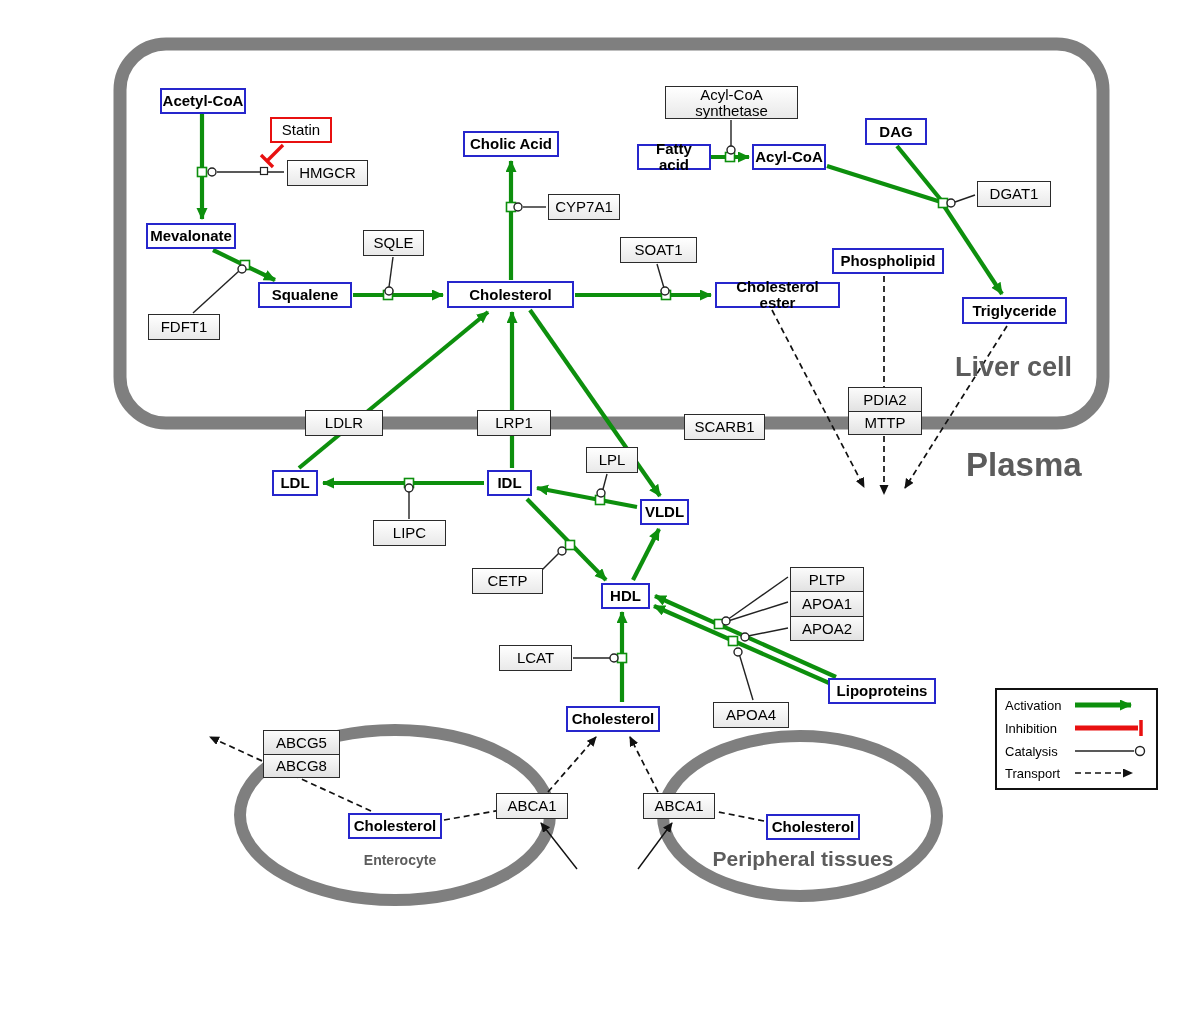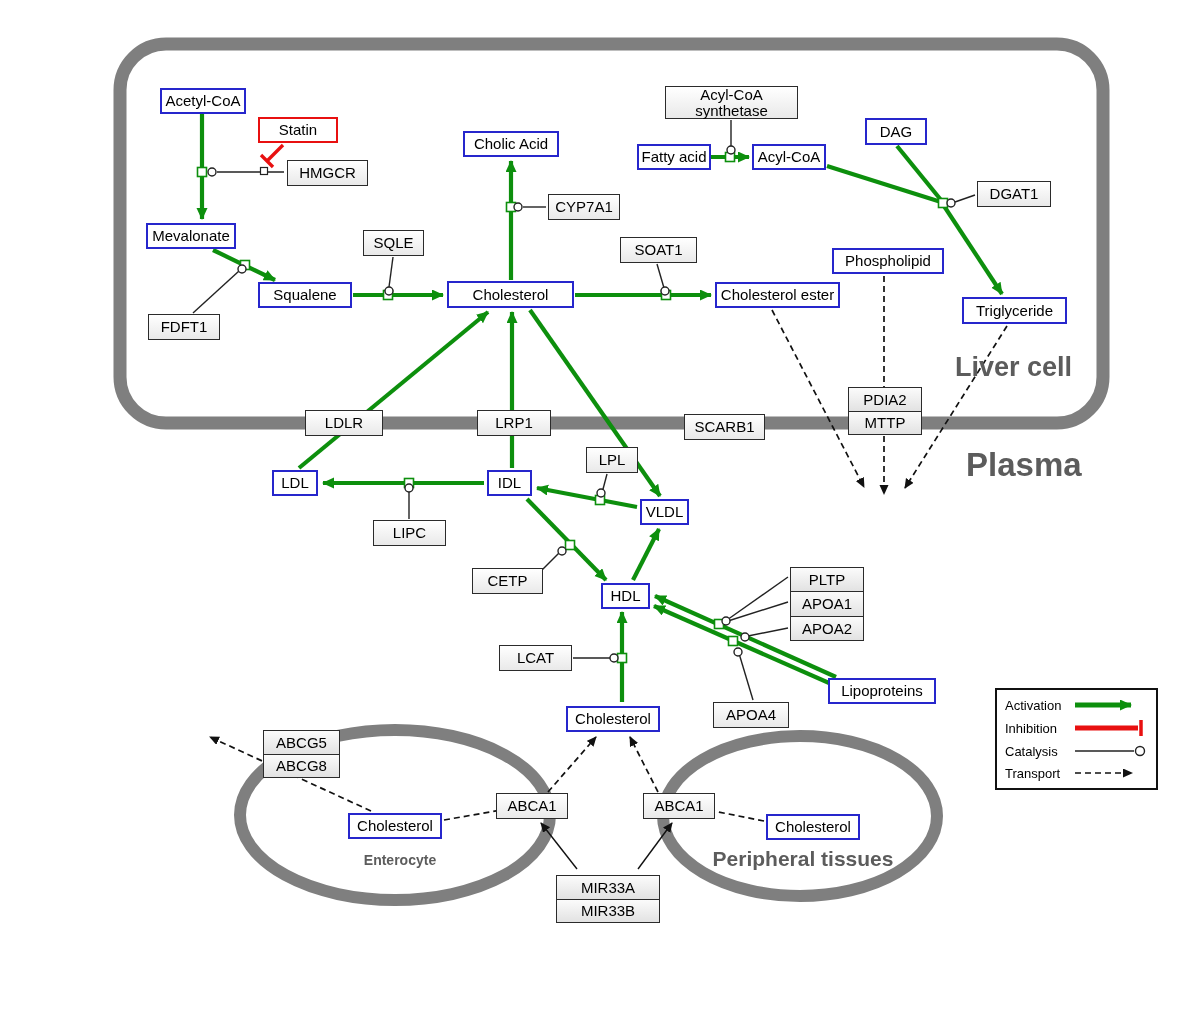"Acetyl-CoA" .met { font-weight: none -> bold }
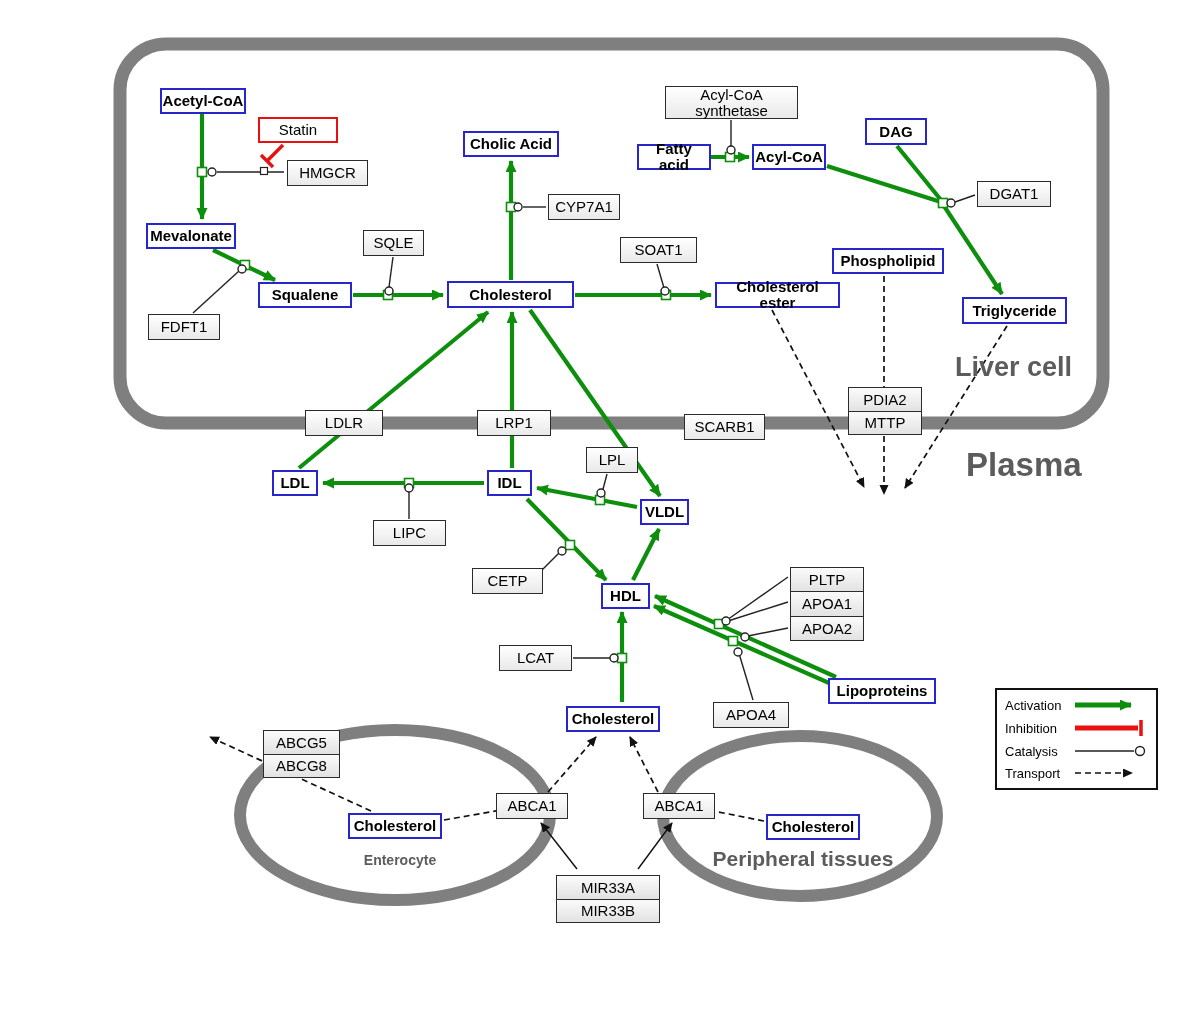"Statin" div.box { left: 258px -> 270px; width: 80px -> 62px }
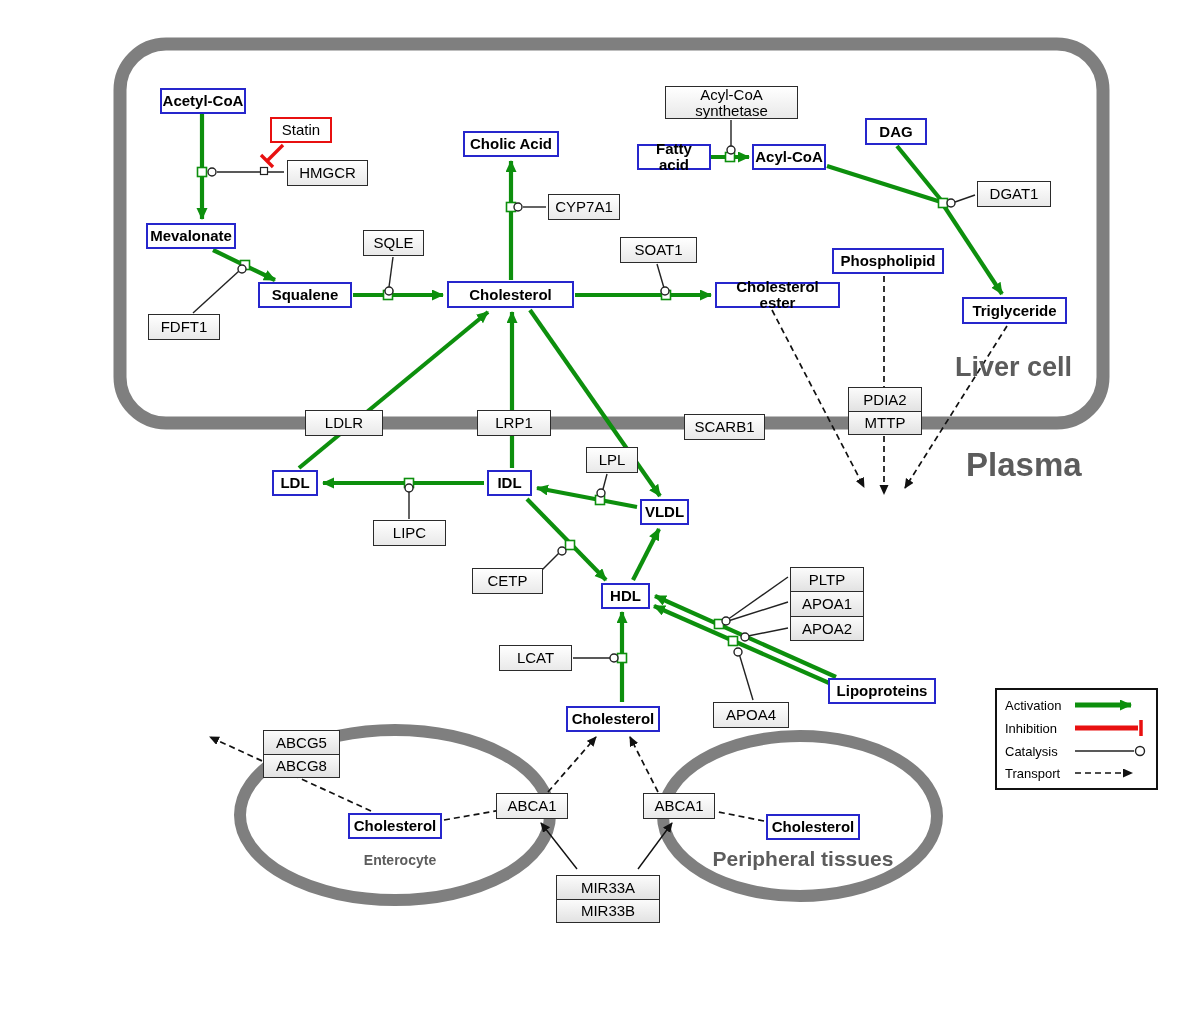"MIR33A" div.stack { html: <div> <div>MIR33A</div> <div>MIR33B</div> </div> -> none }
